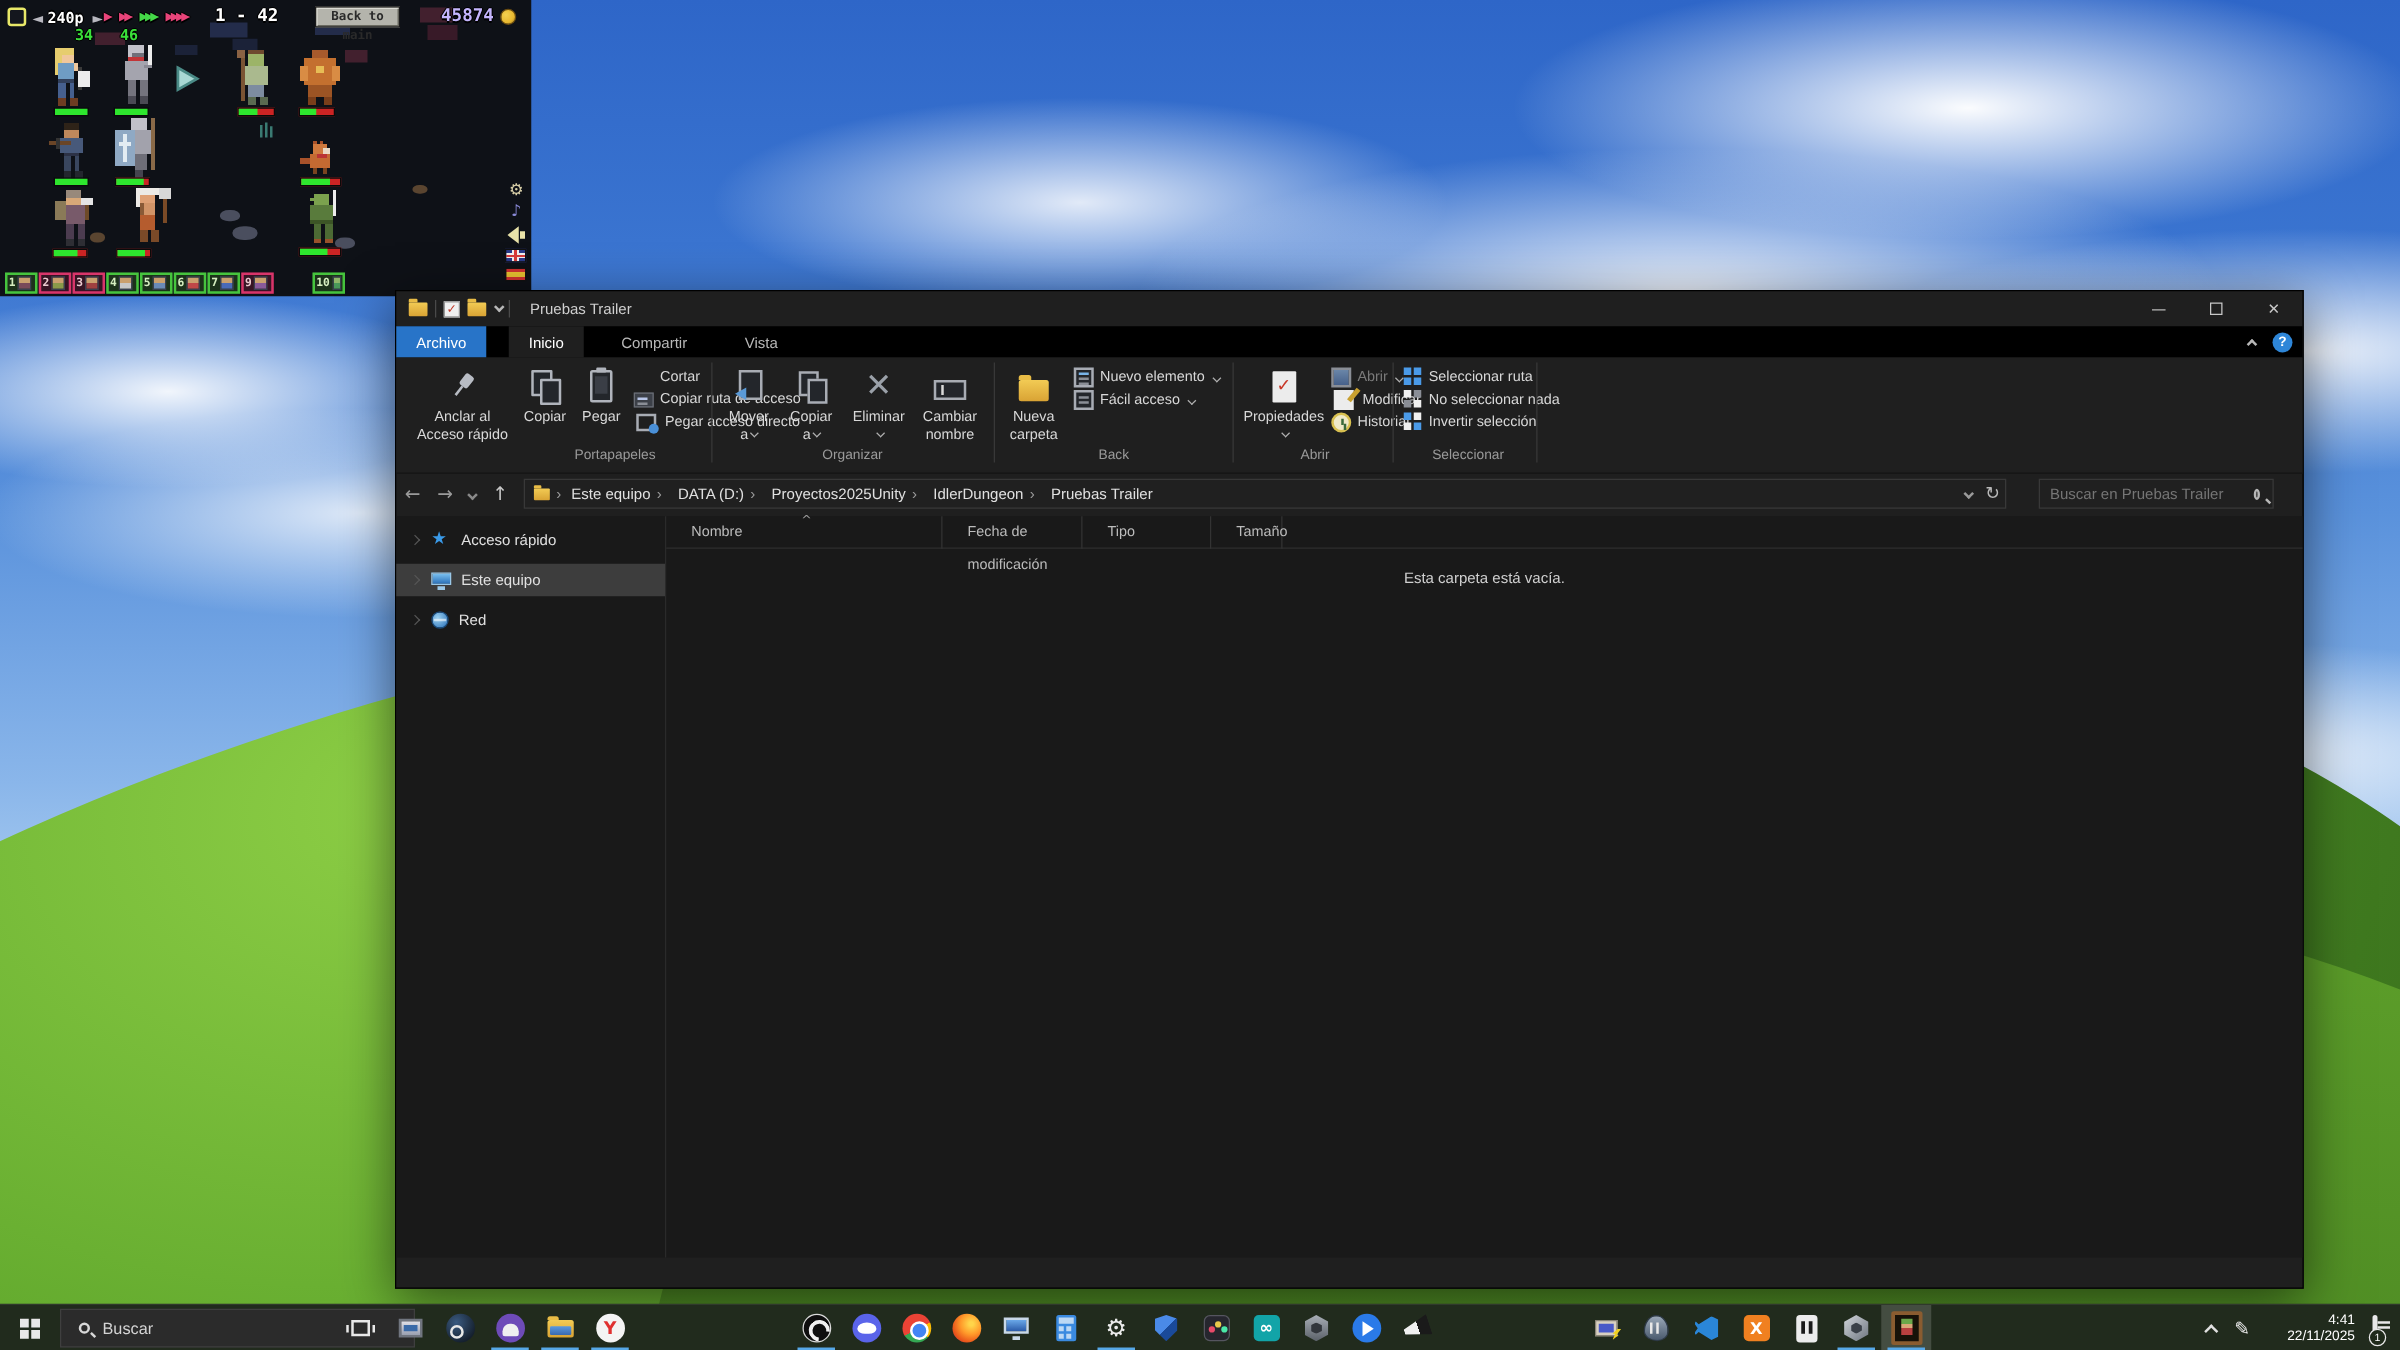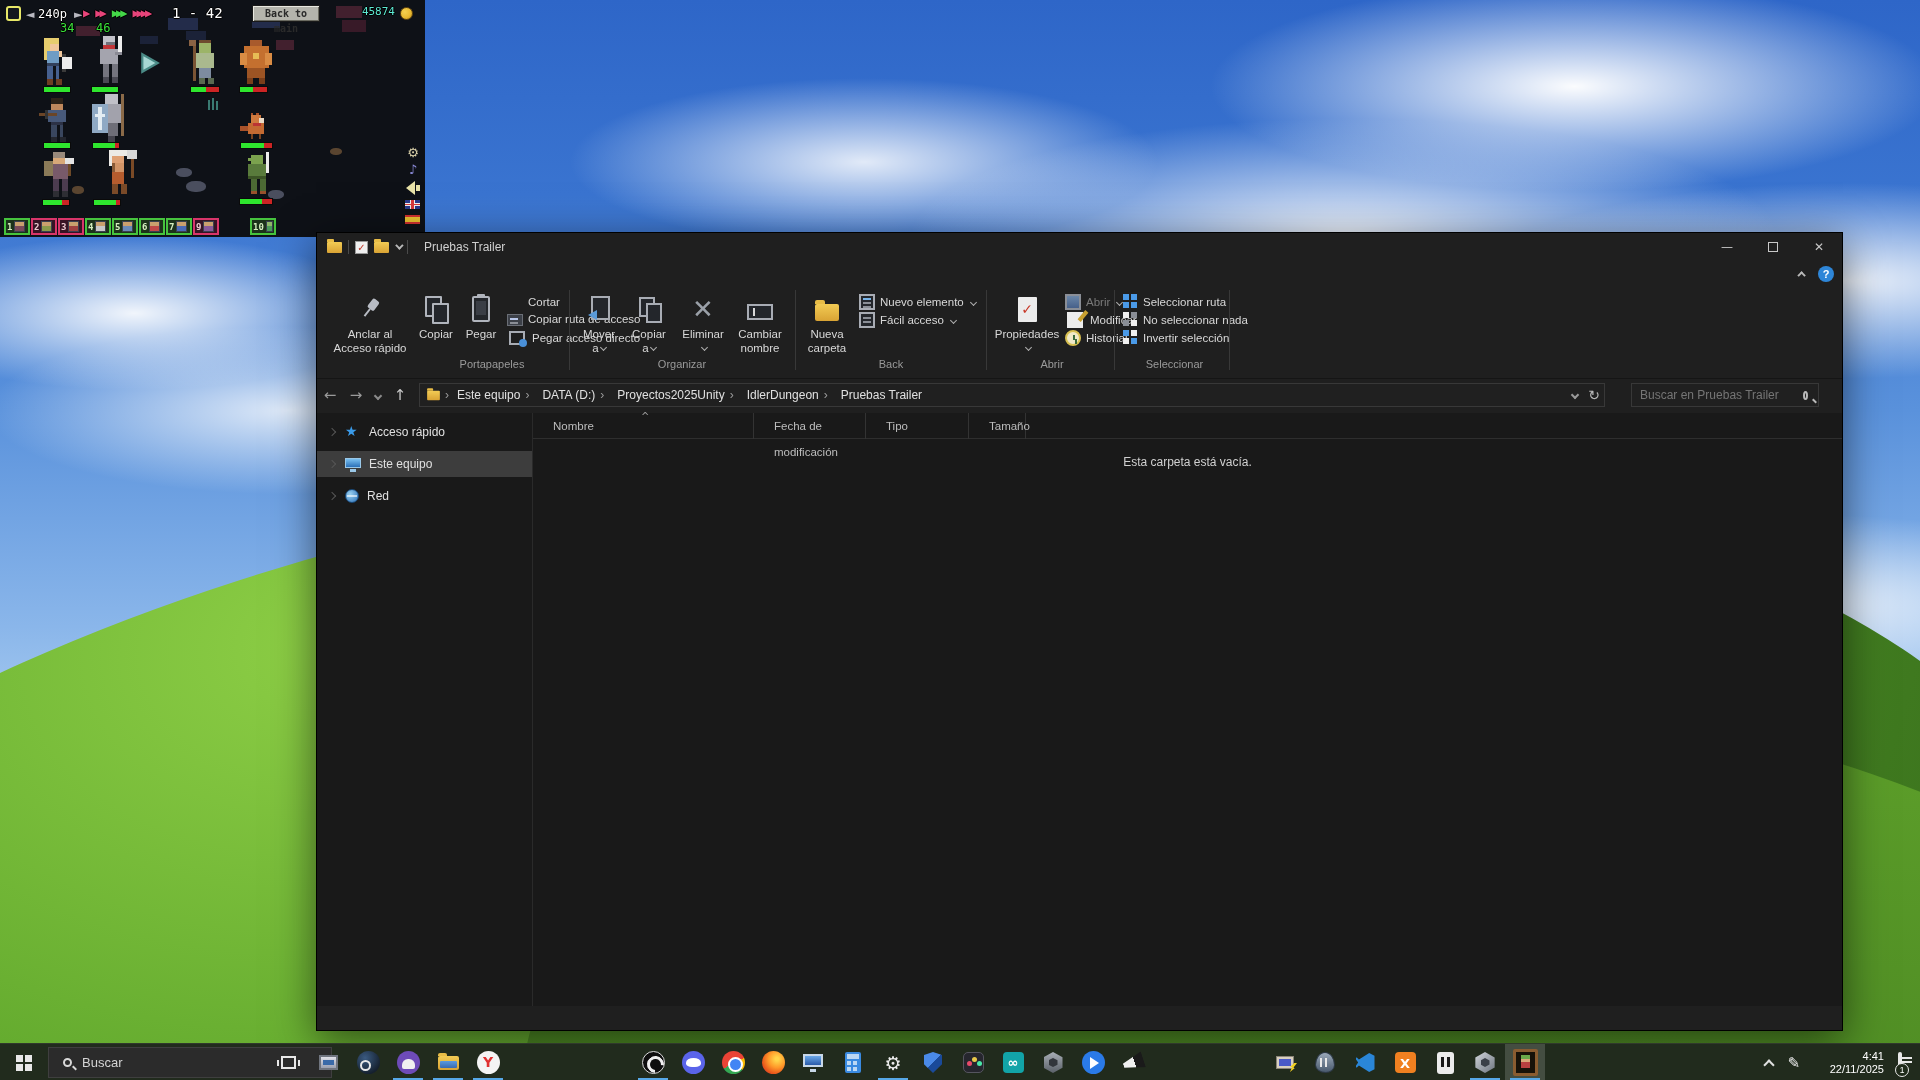"240p" .px { font-weight: normal -> bold }
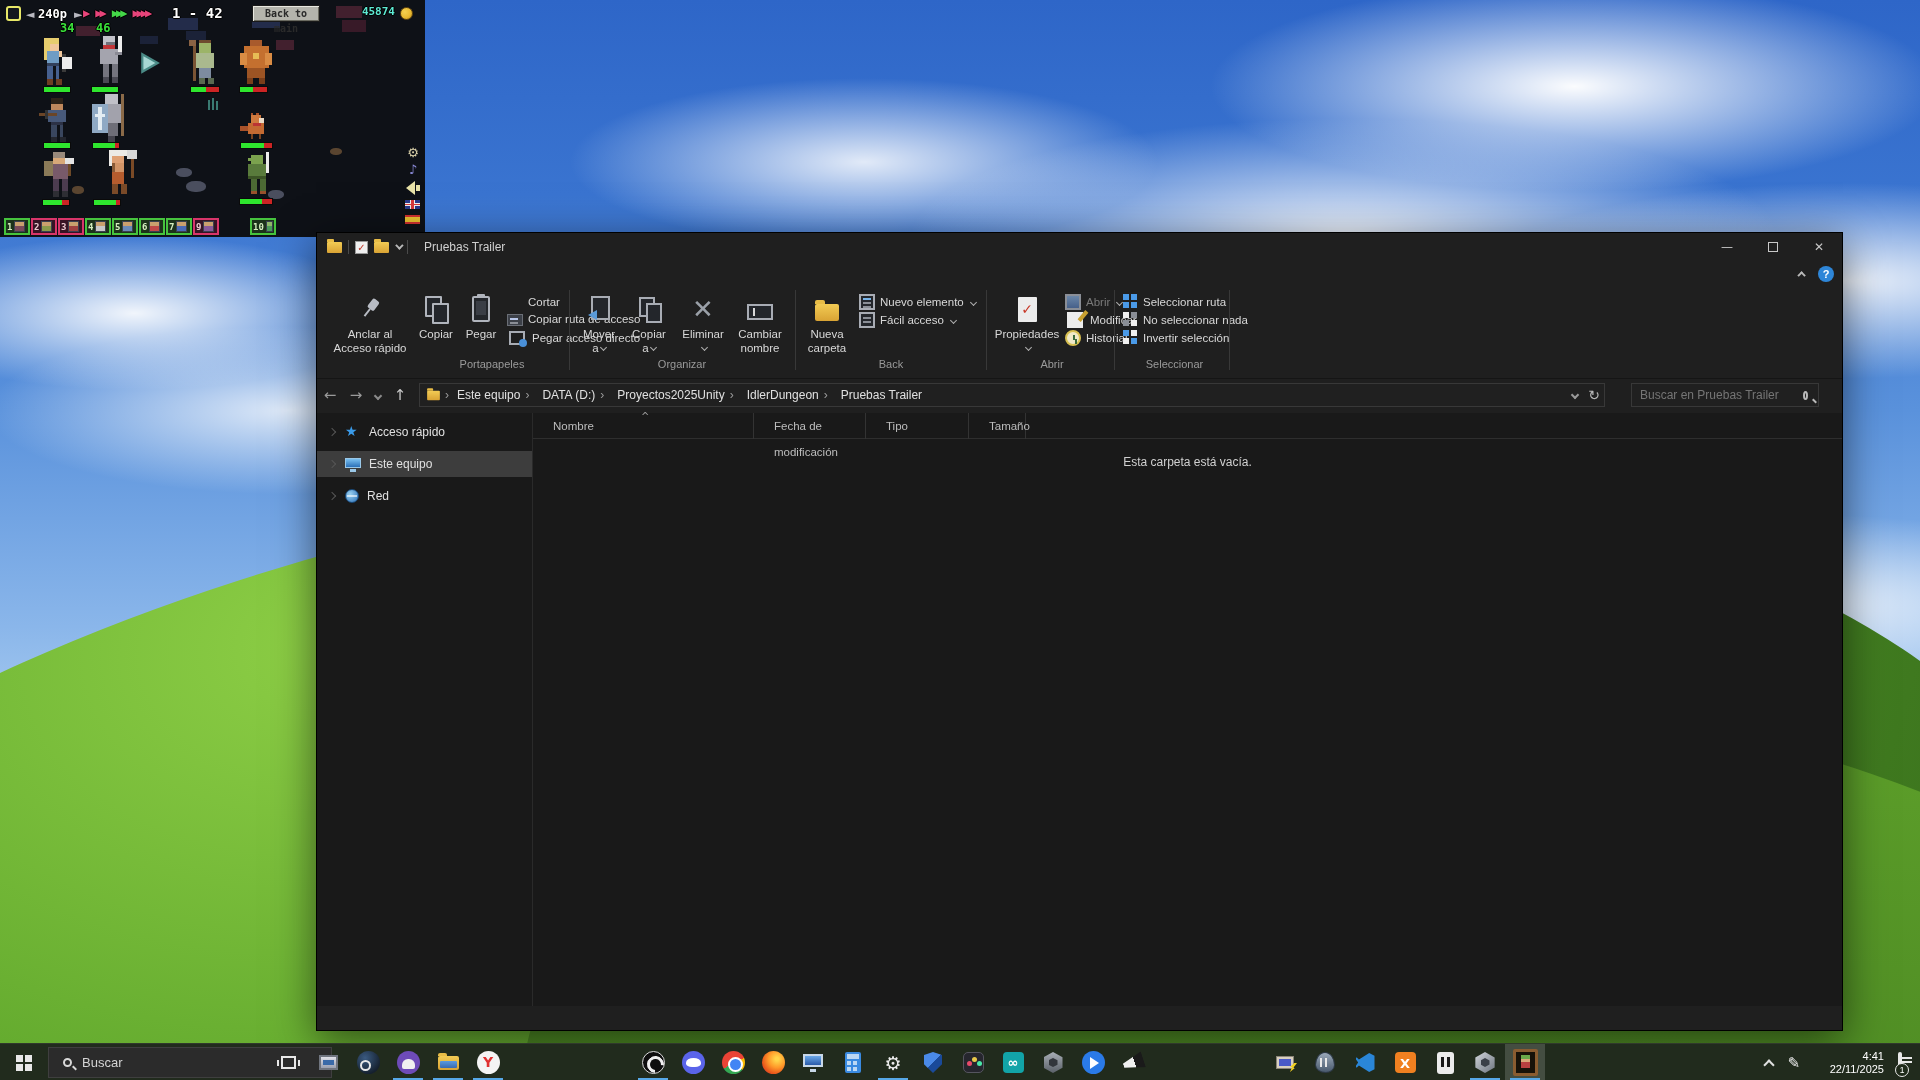"45874" span.abs { color: #5eead4 -> #c4b5fd; font-size: 11px -> 14px }
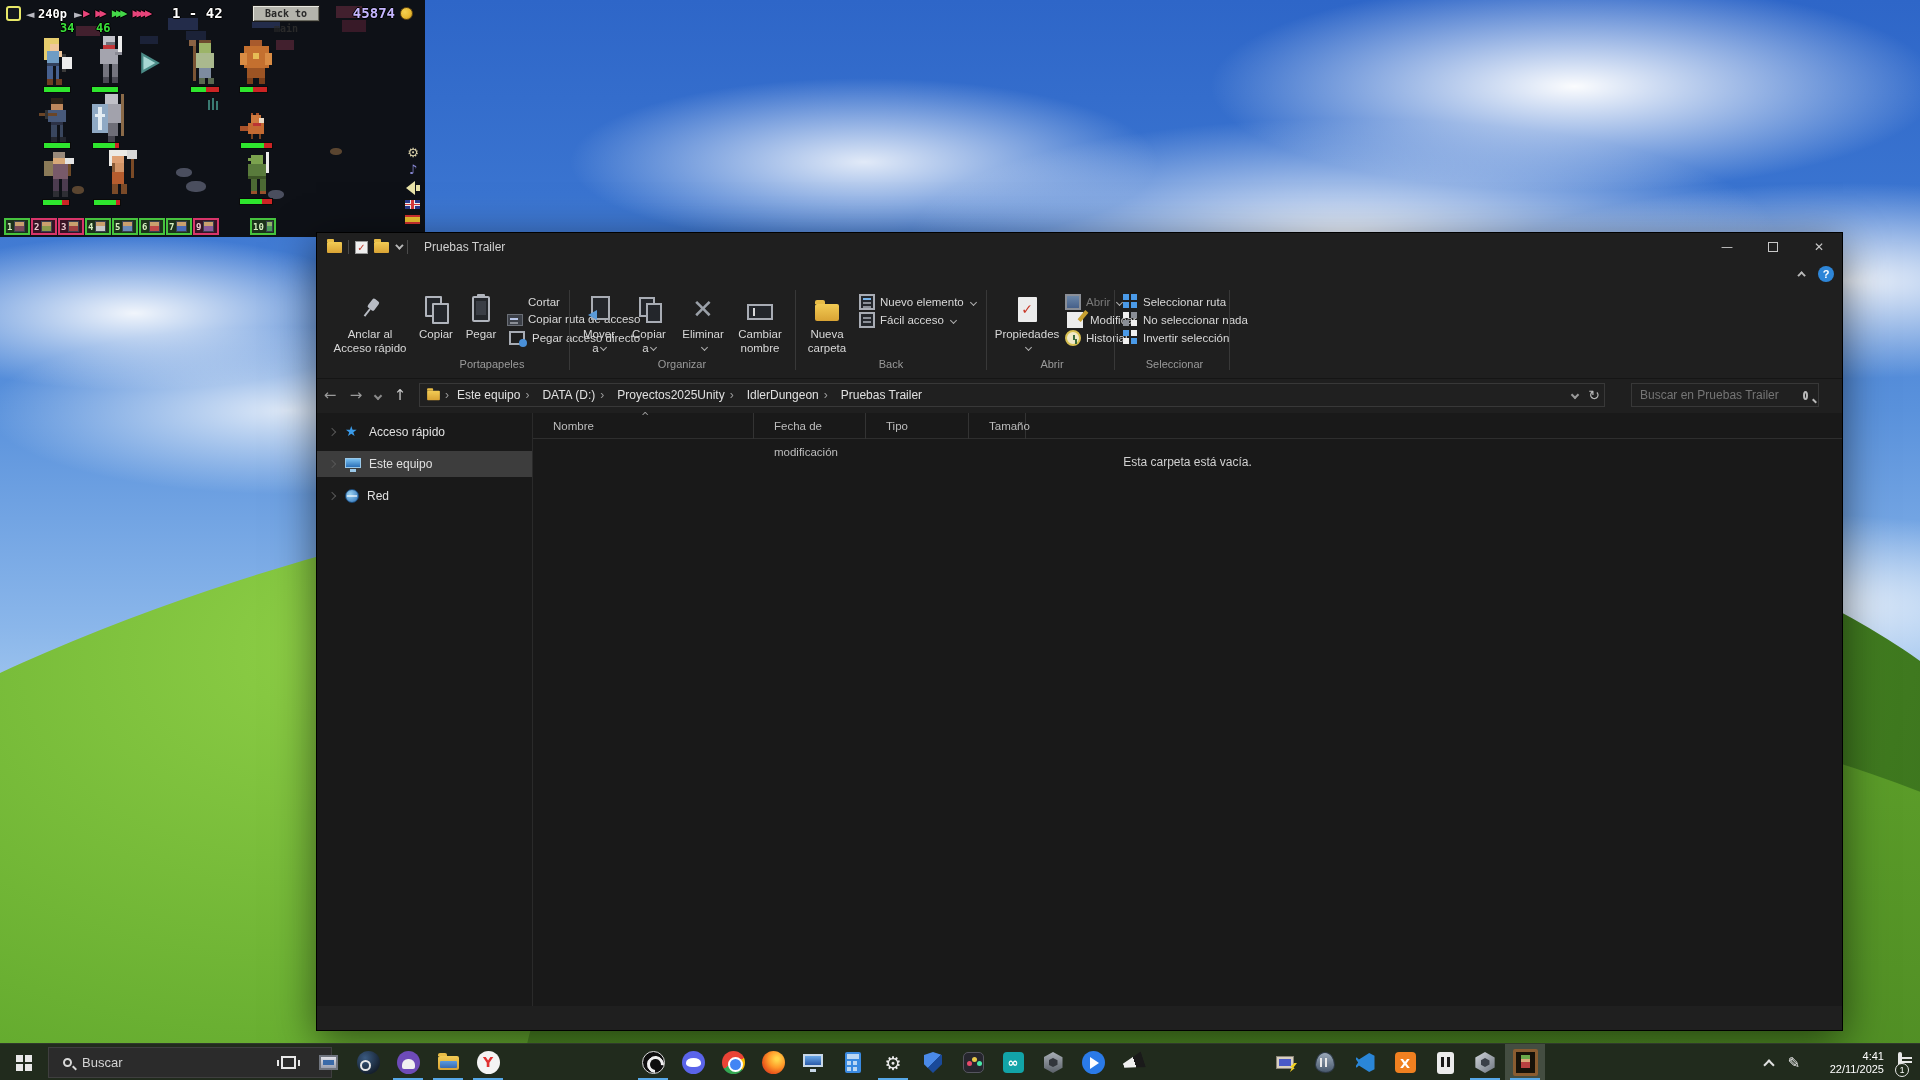"Archivo" div.tabs { html: none -> <div> <span>Archivo</span> <span>Inicio</span> <span>Compartir</span> <span>Vista</span> </div> }
